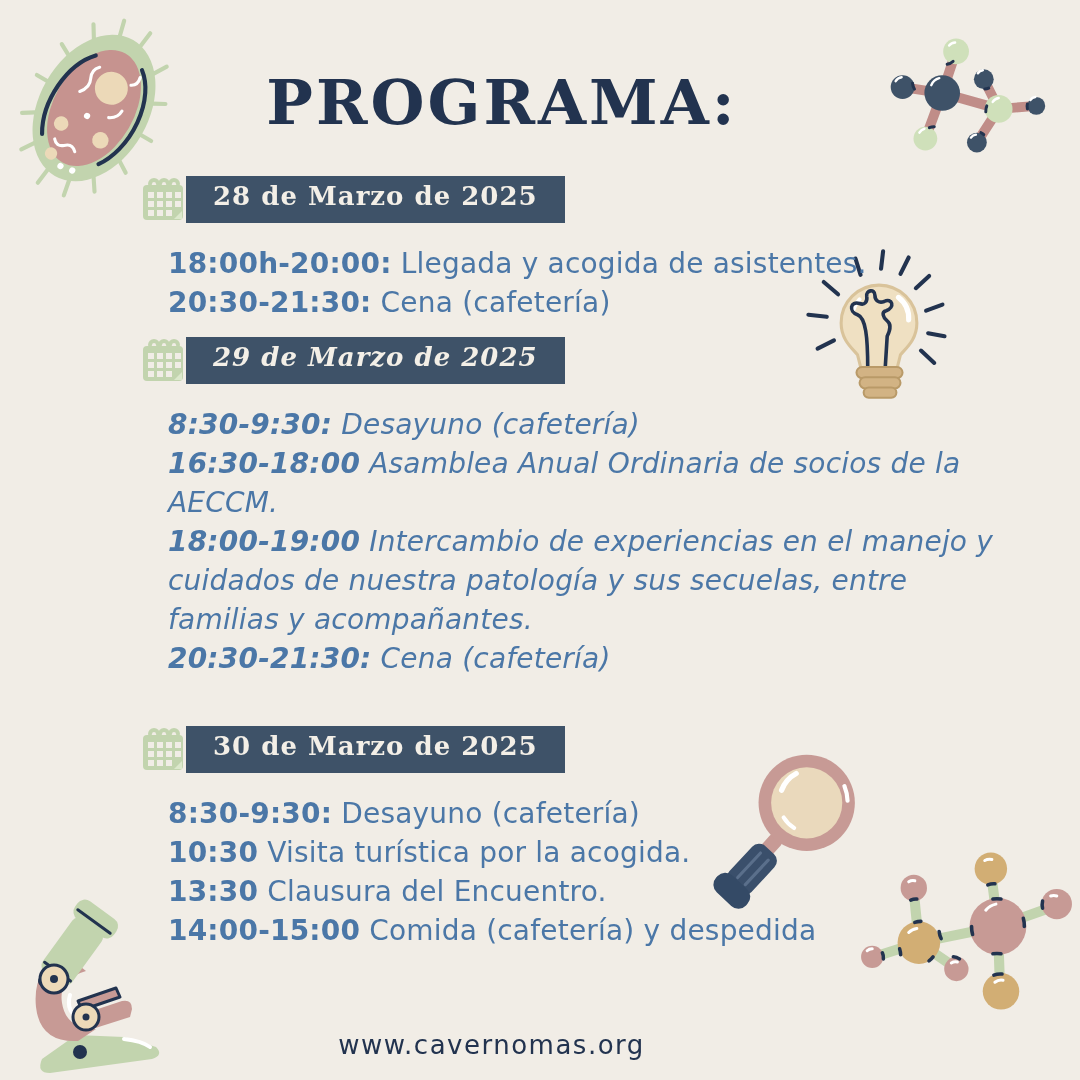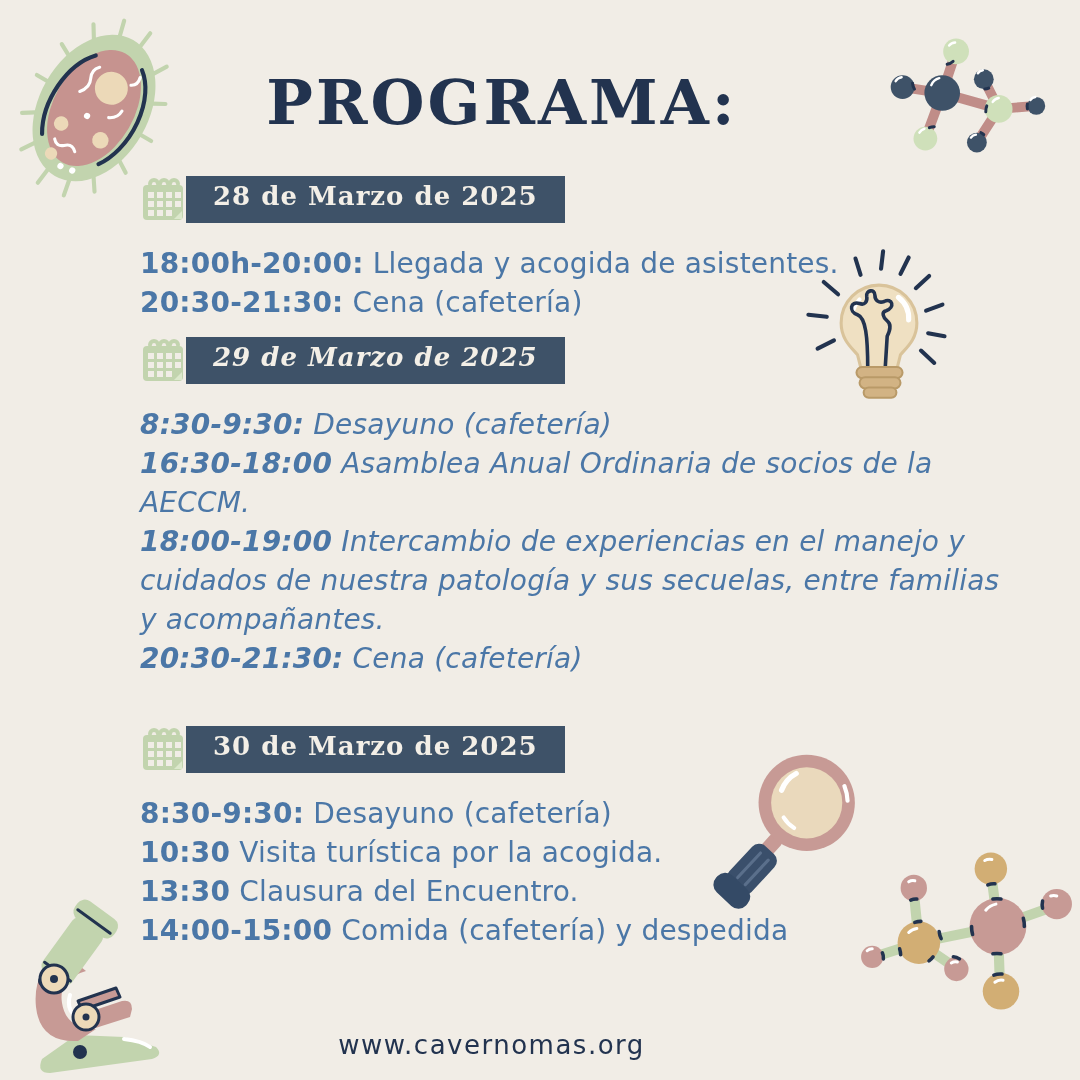"18:00h-20:00: Llegada y acogida de" .section-items { margin-left: none -> 28px }
